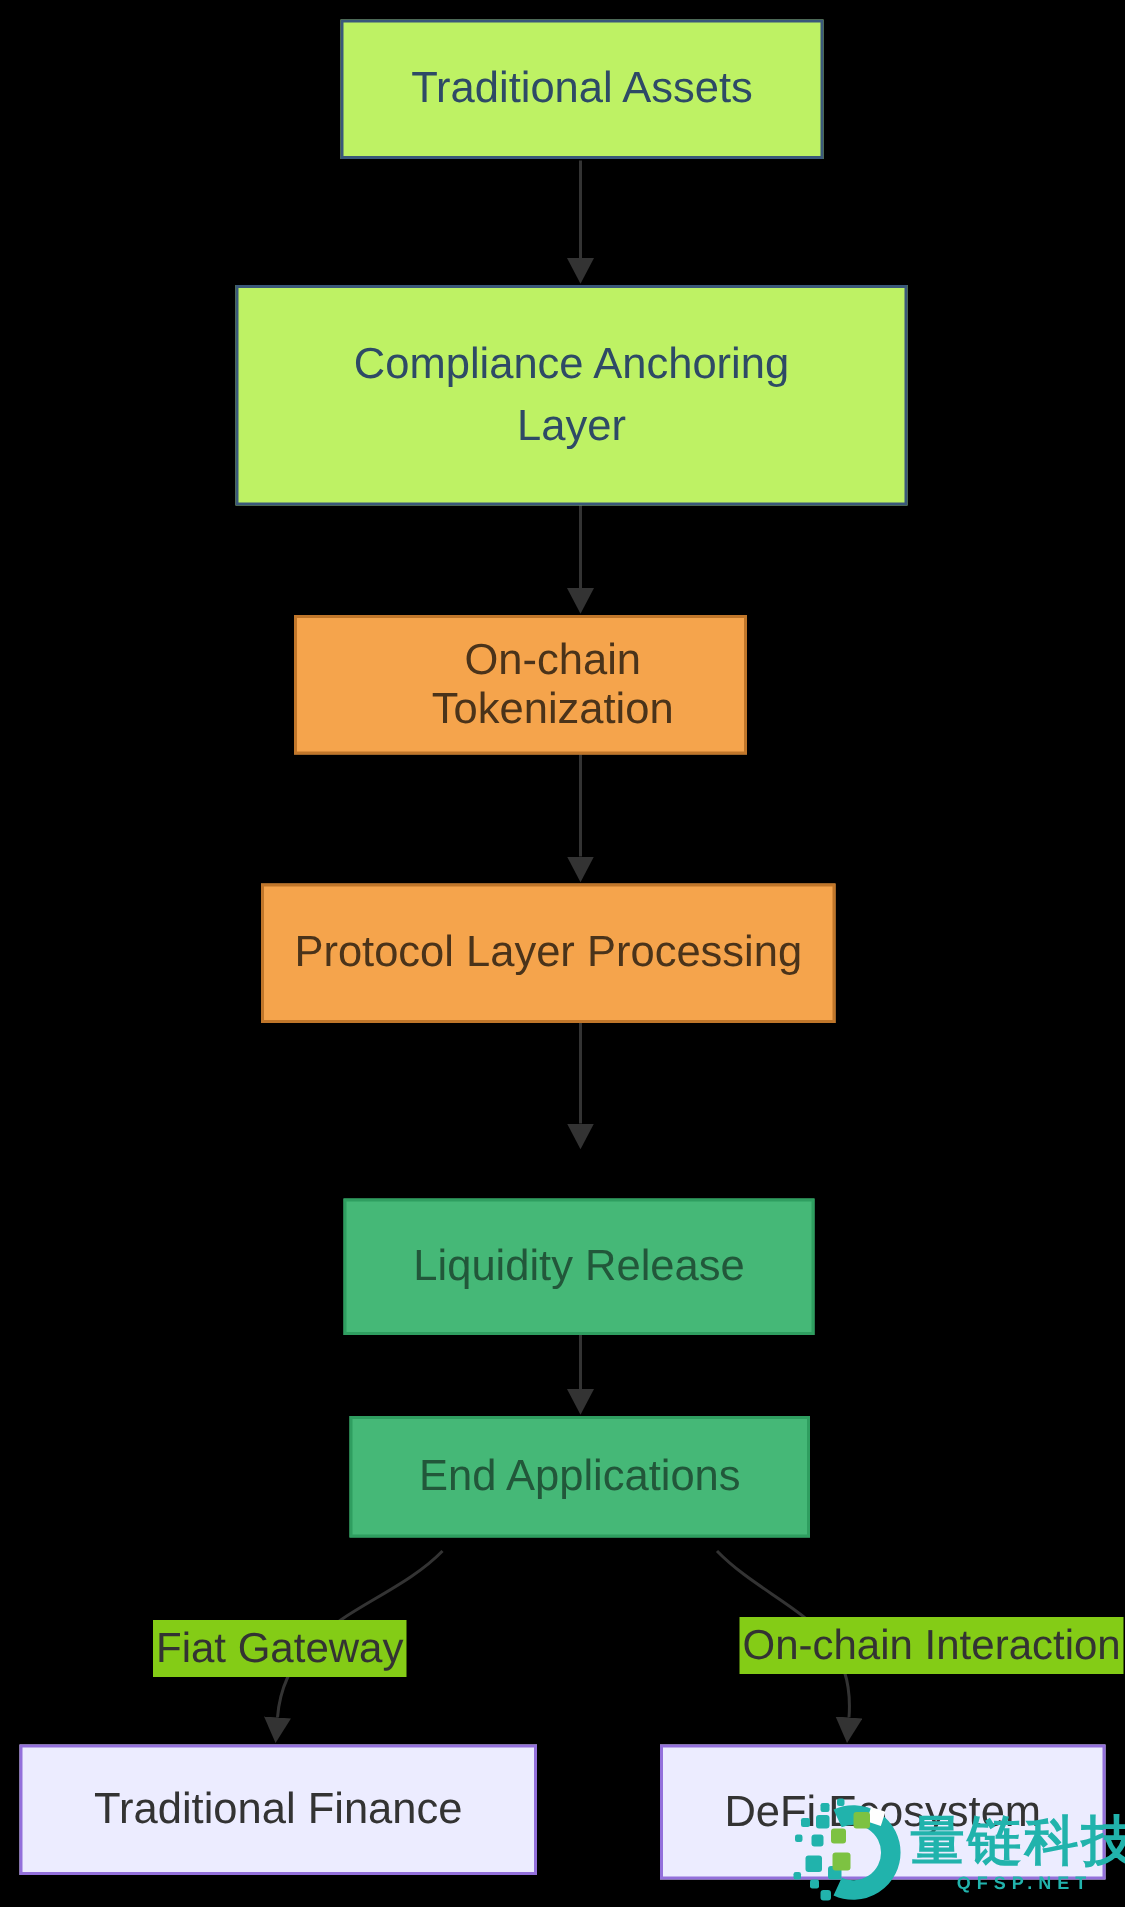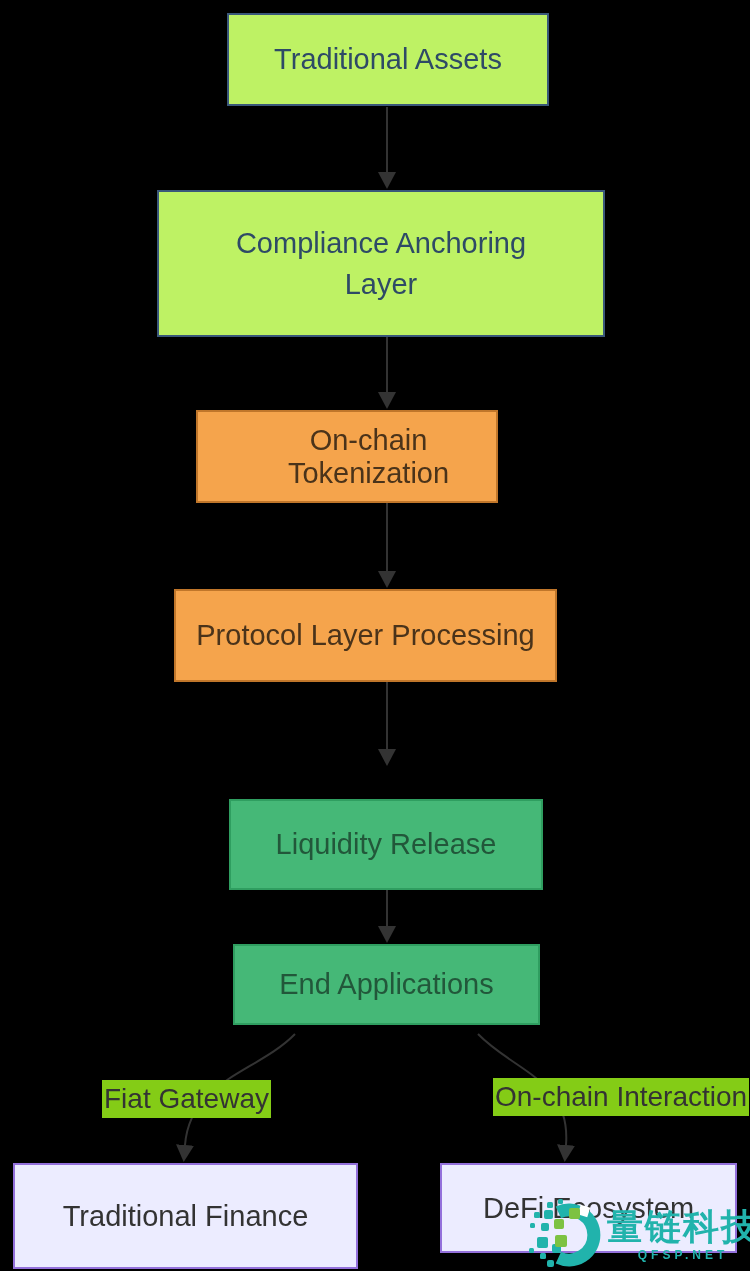"Traditional Finance" div.node { height: 106px -> 87px }
